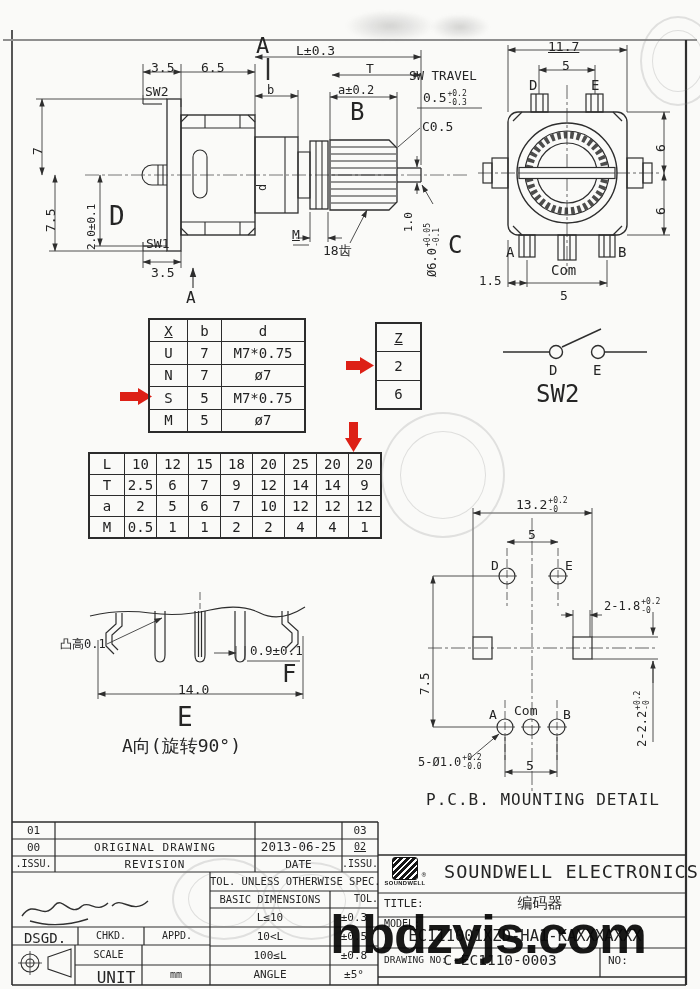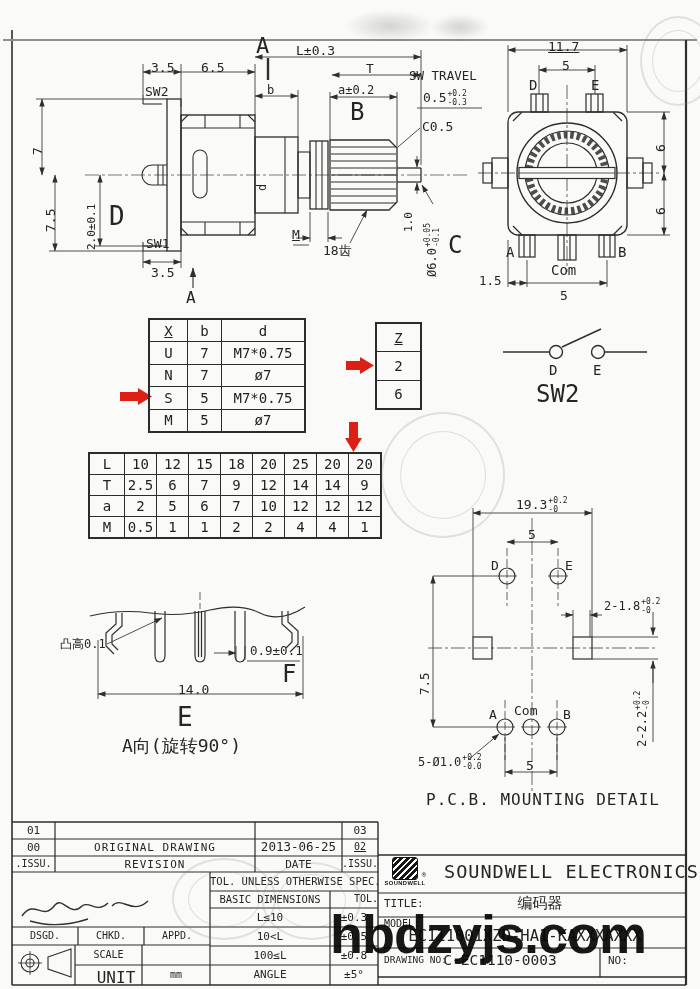"19.3" span { text: 19.3 -> 13.2 }
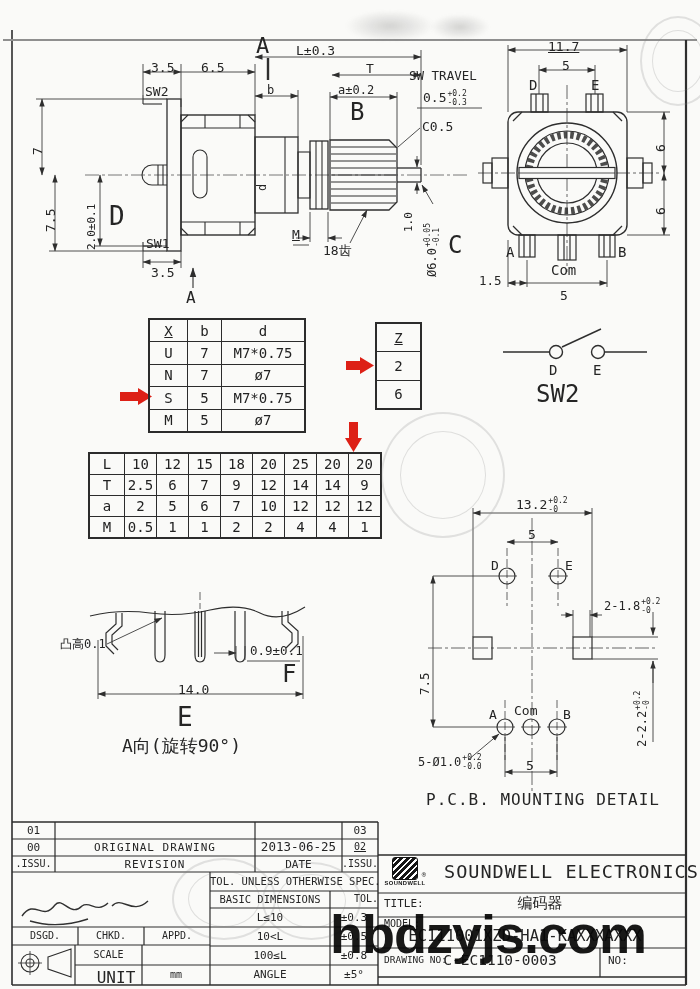"DSGD." span.lb { font-size: 10px -> 14px }
